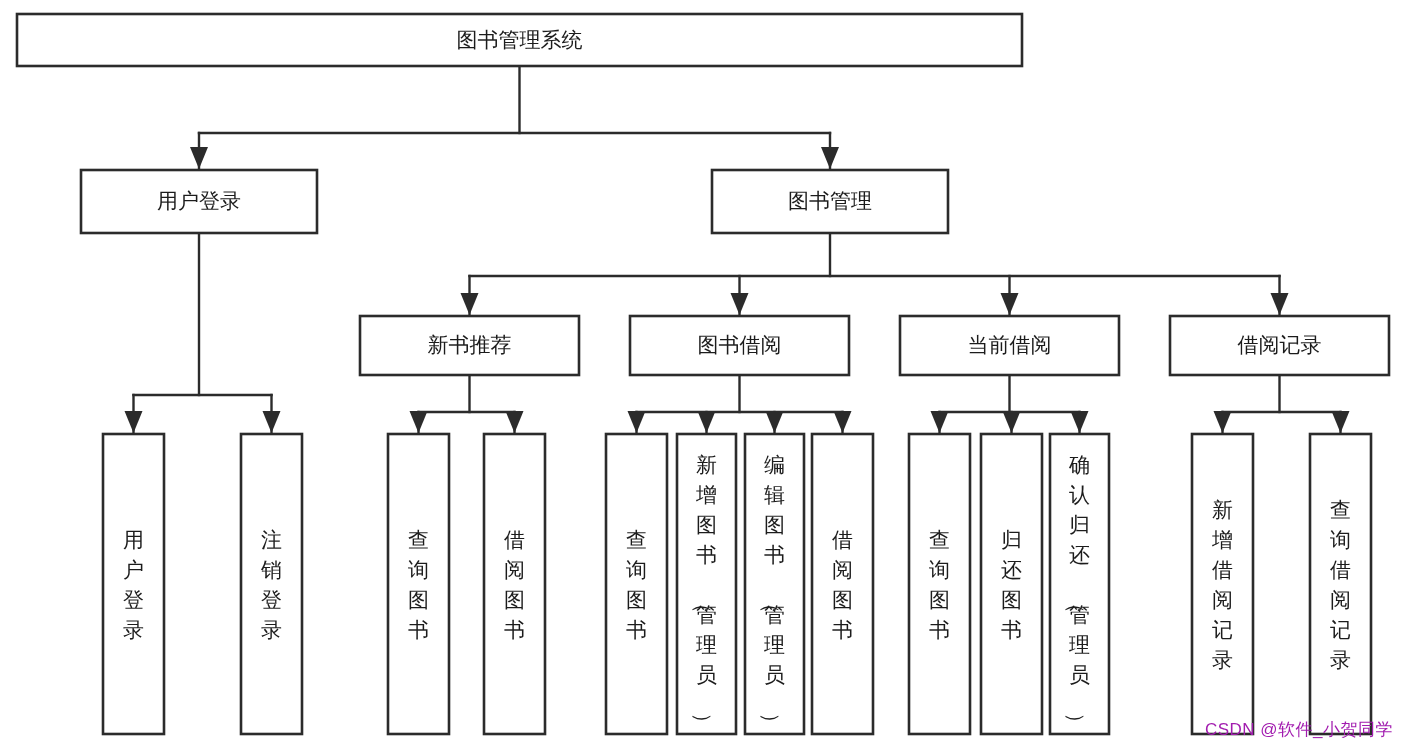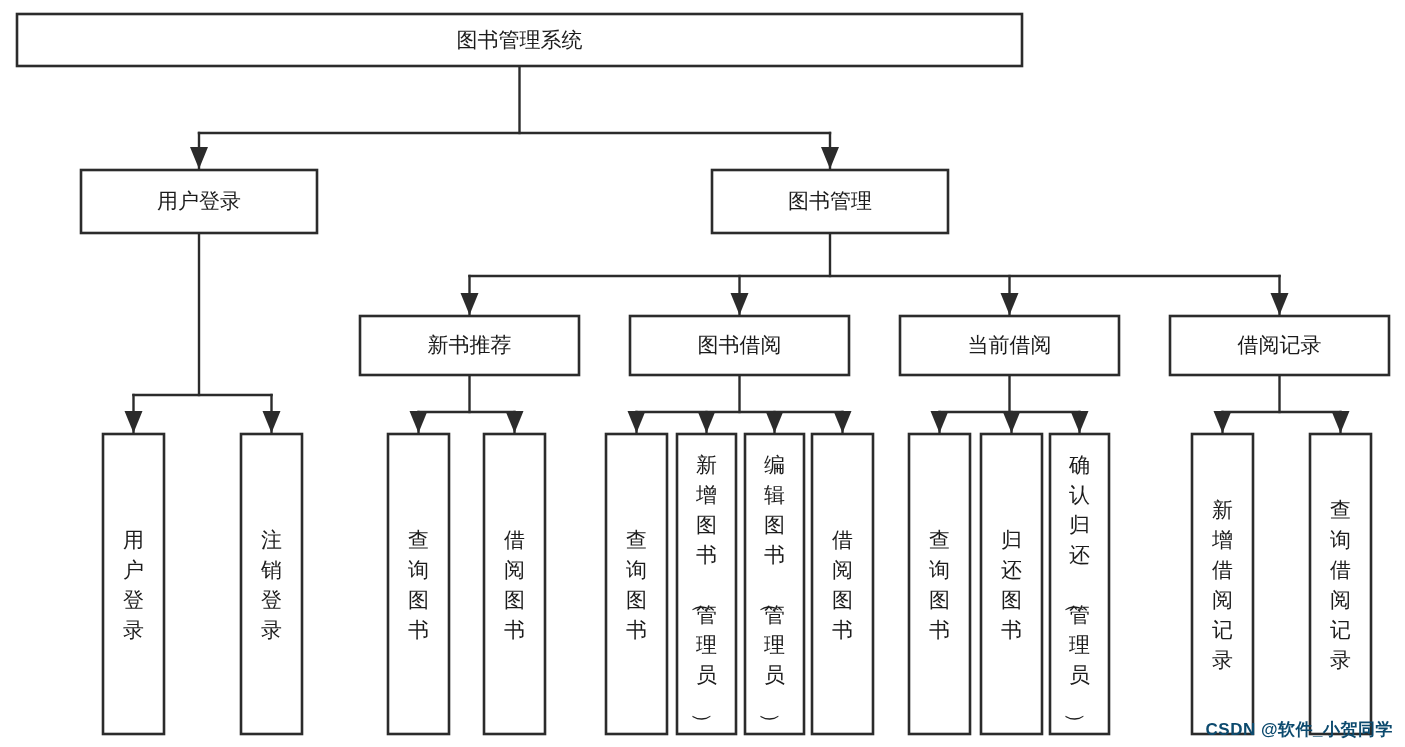"CSDN @软件_小贺同学" .watermark { color: #0c4a6e -> #a21caf; font-weight: bold -> none }
